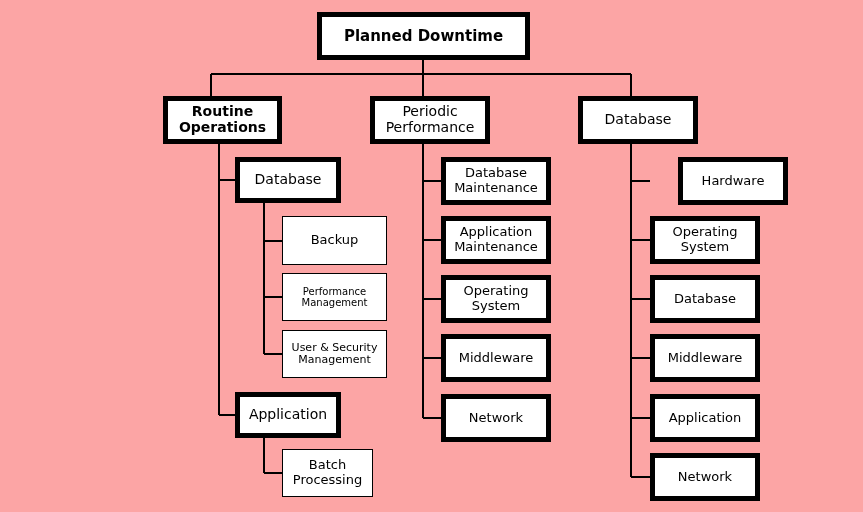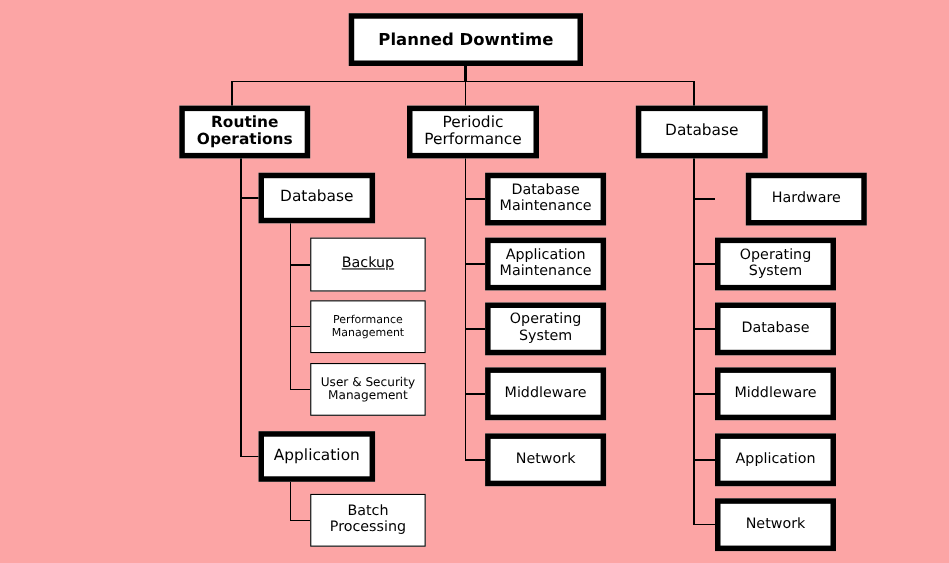"Backup" div.node { text-decoration: underline -> none }
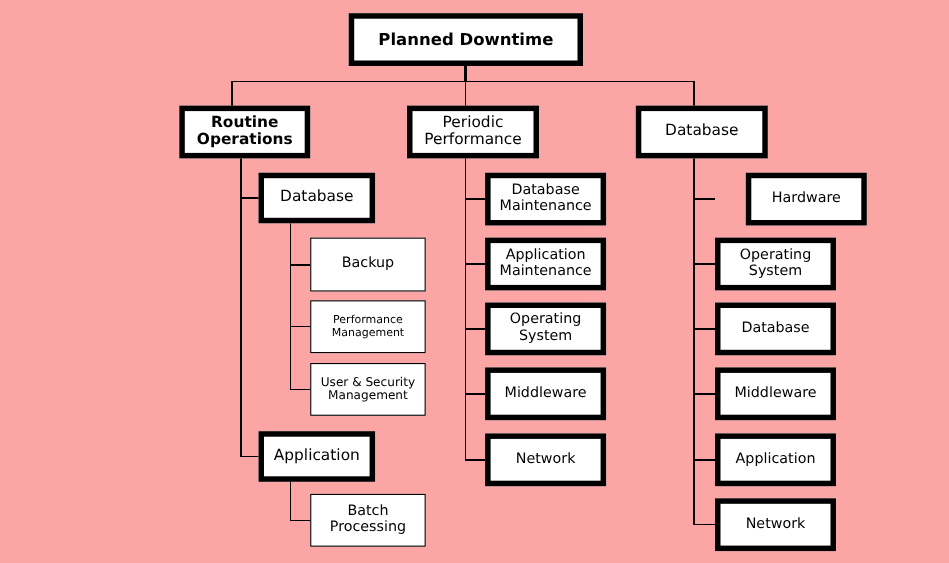"Batch" div.node { width: 105px -> 91px }
